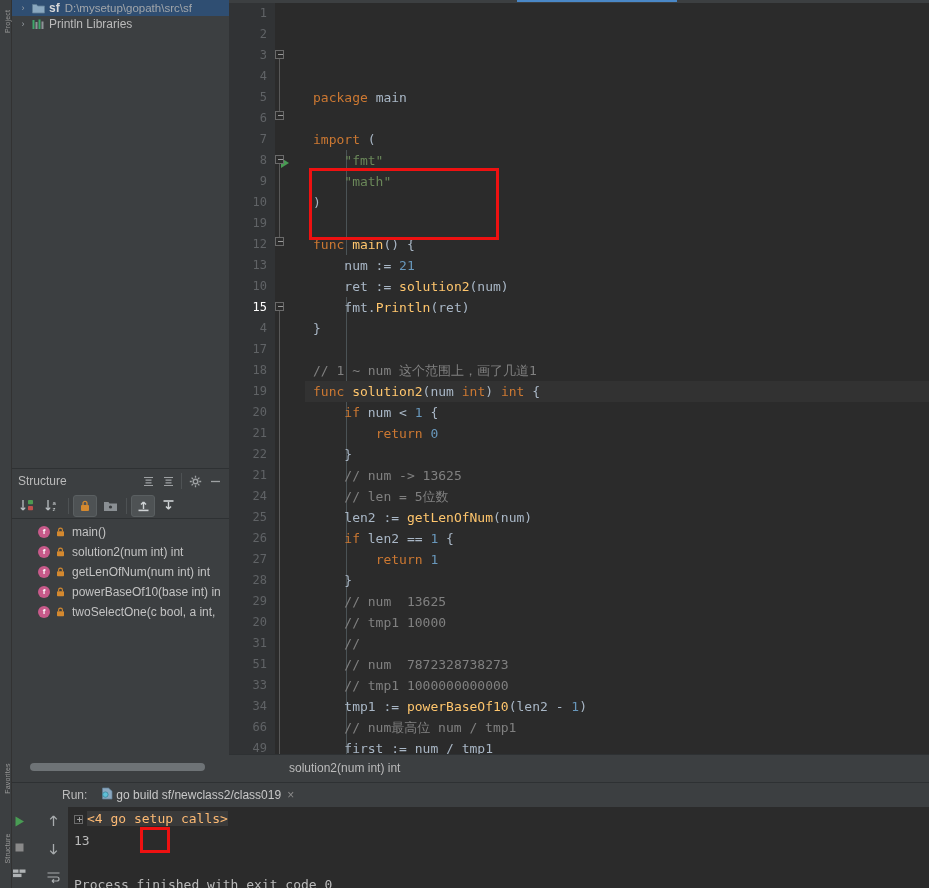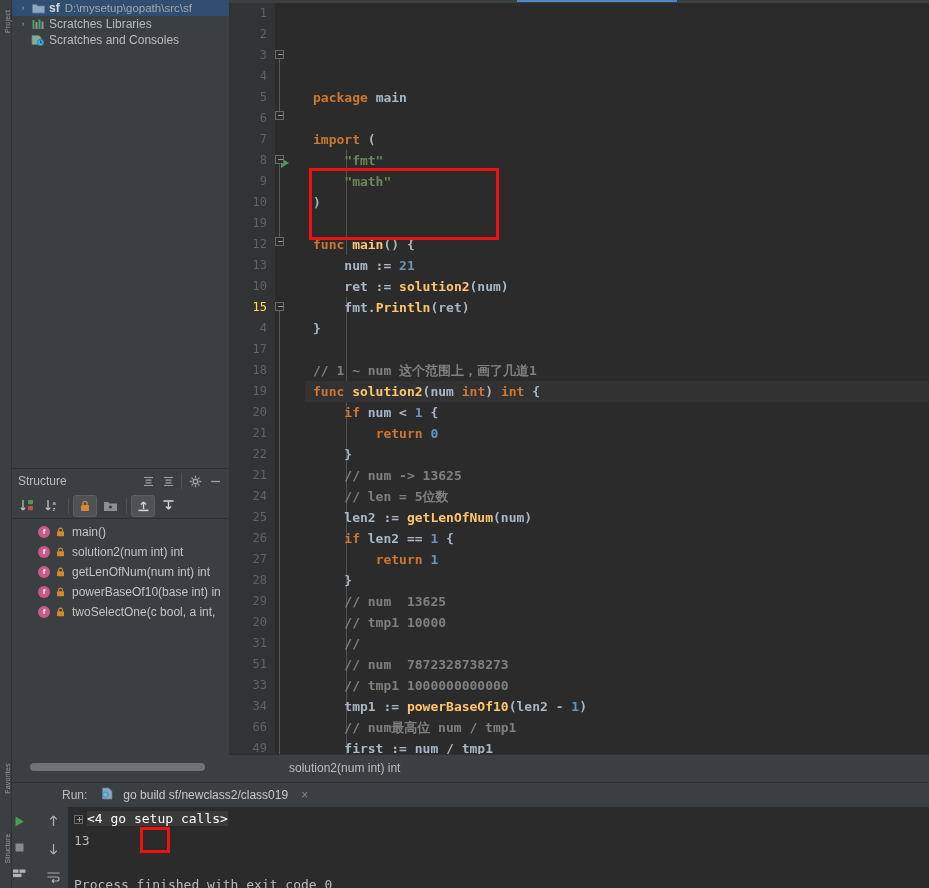"Scratches Libraries" span.tlabel { text: Scratches -> Println }
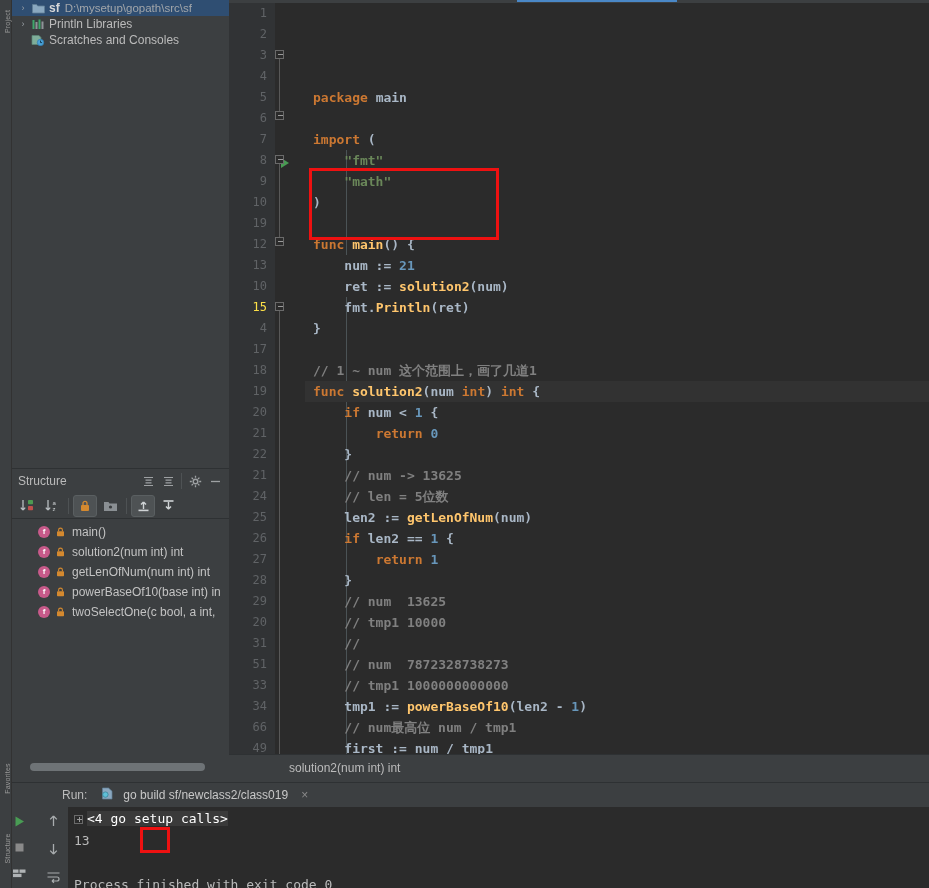"Scratches and Consoles" div.treerow { html: <div> <span></span> <span> <svg> <path></path> <circle></circle> <path></path> </svg> </span> <span>Scratches and Consoles</span> </div> -> none }
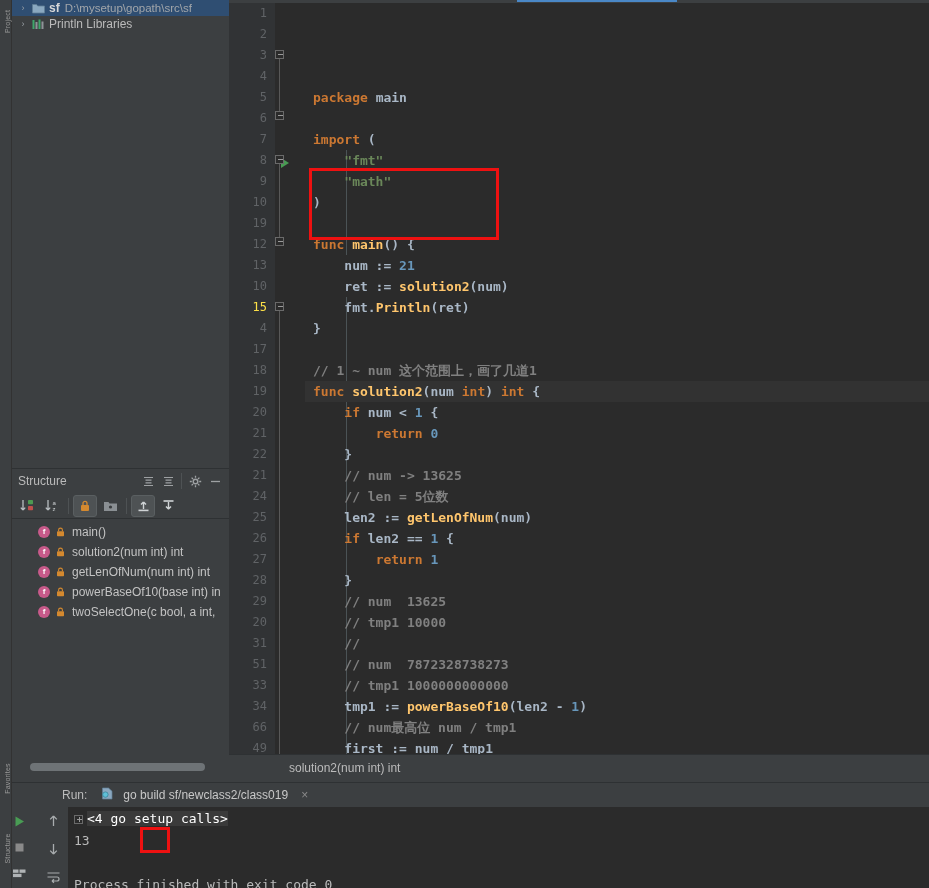"package main" .cl { font-weight: bold -> none }
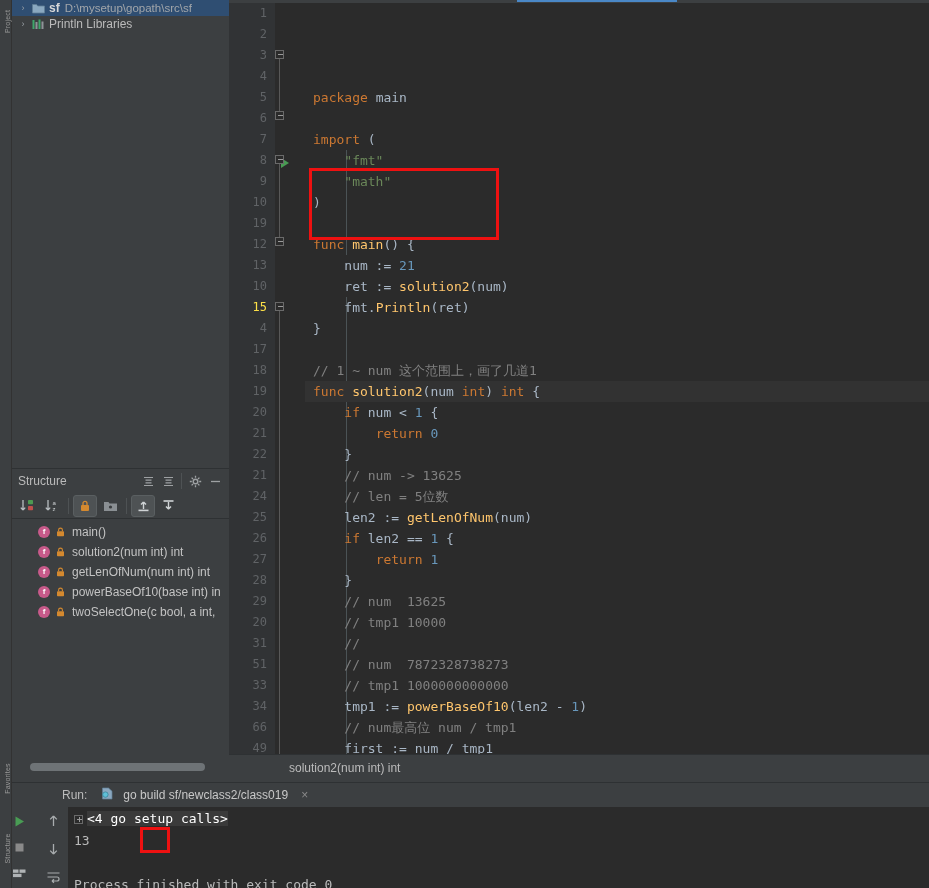"15" .glnum.cur { color: #fde047 -> #ffffff }
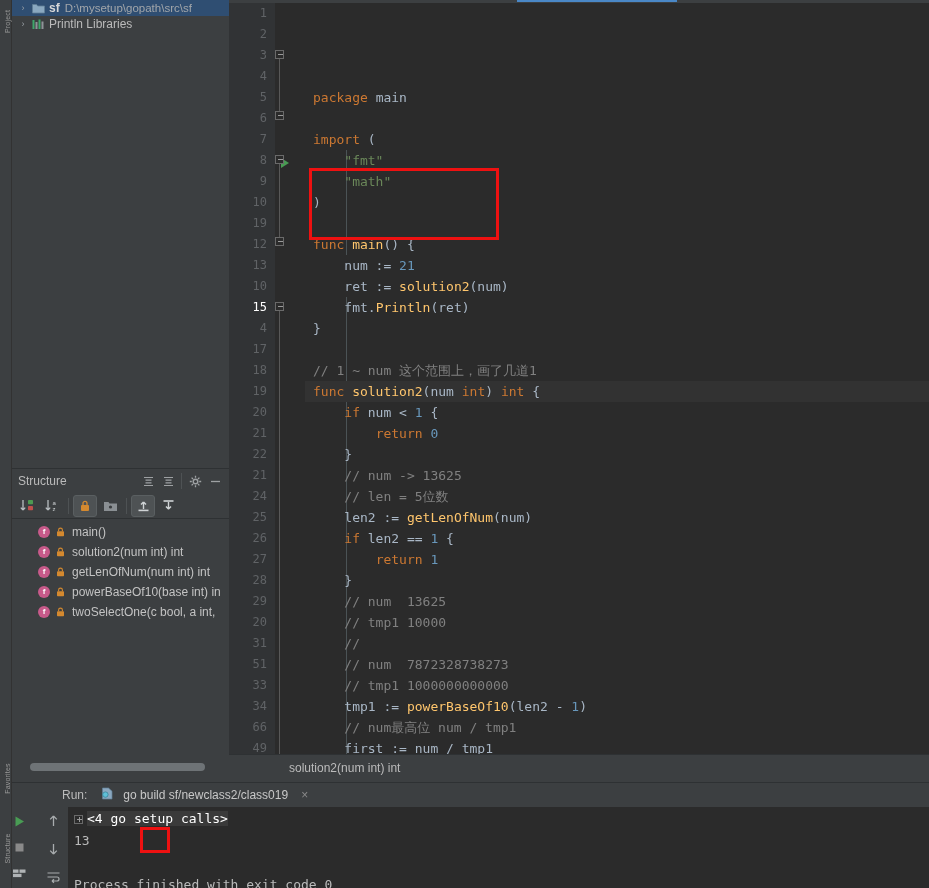"go build sf/newclass2/class019" .runtab { gap: 9px -> 2px }
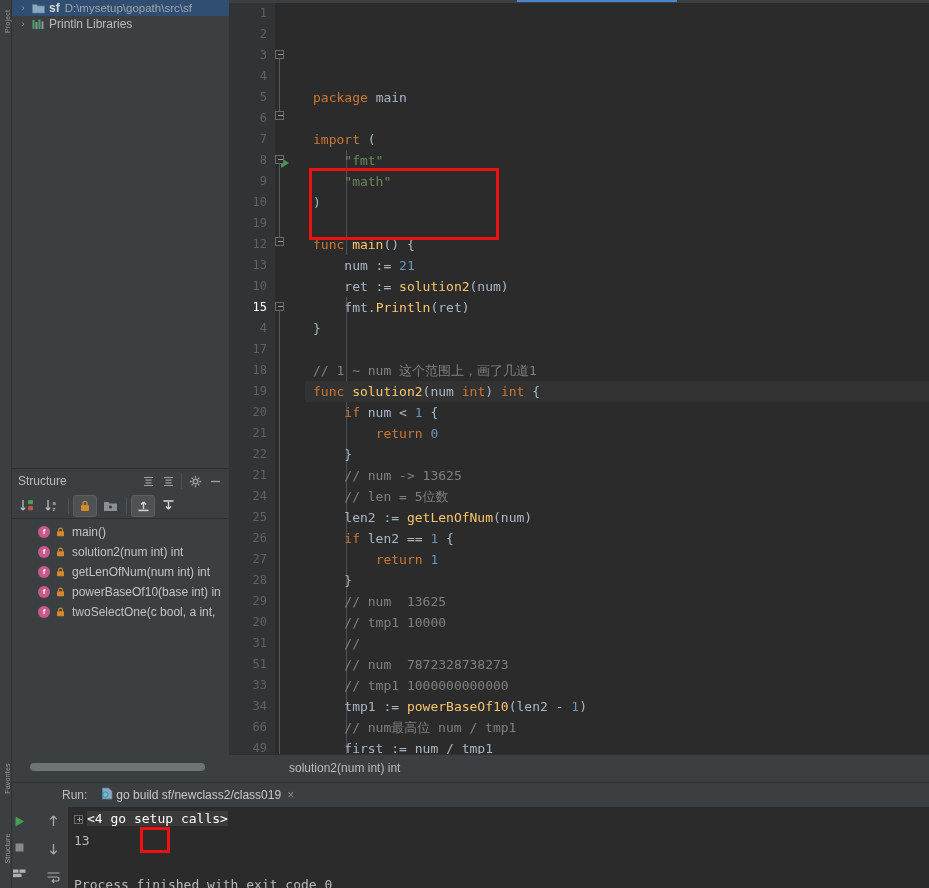"<4 go setup calls>" .setupcalls { color: #ffffff -> #fdba74 }
